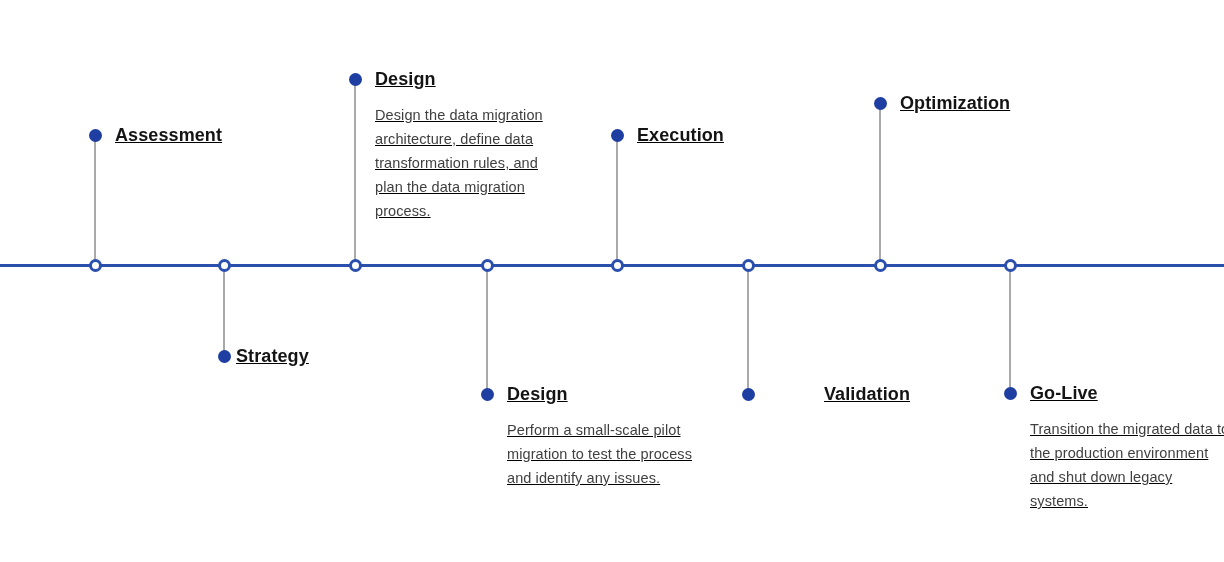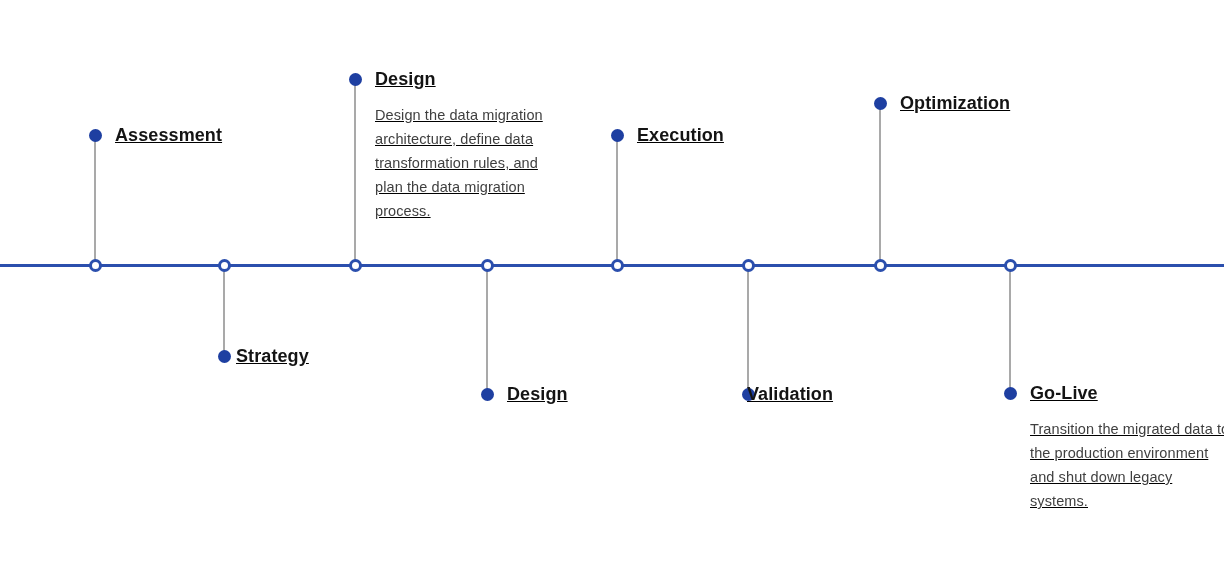"Validation" div.content { left: 747px -> 768px; text-align: none -> center }
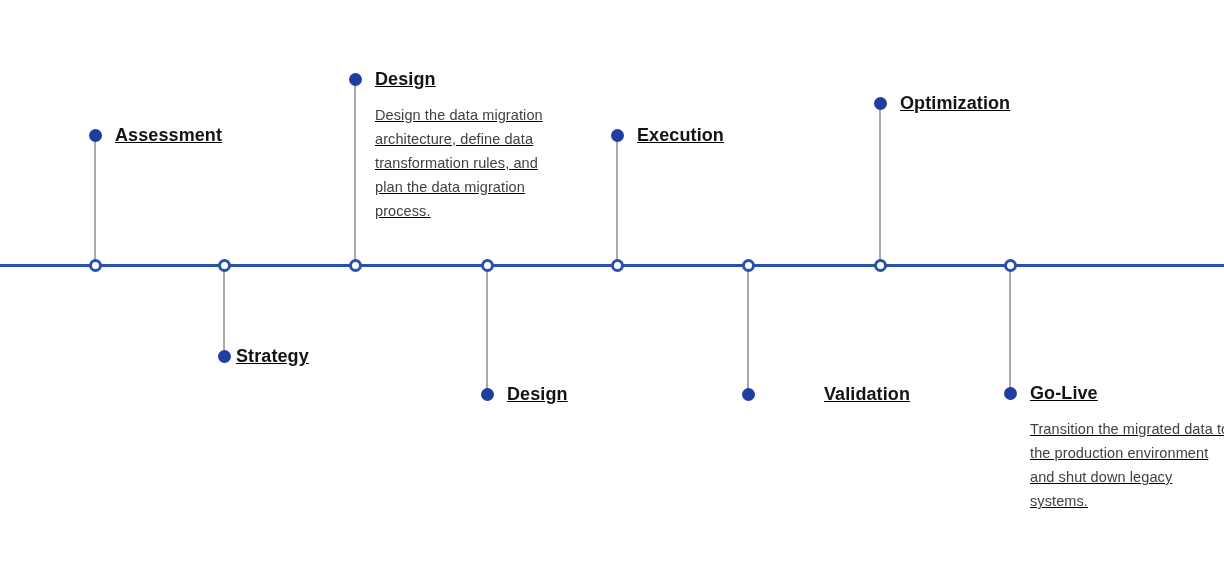"Perform a small-scale pilot migration" div.desc { html: none -> <div>Perform a small-scale pilot migration to test the process and identify any issues.</div> }
